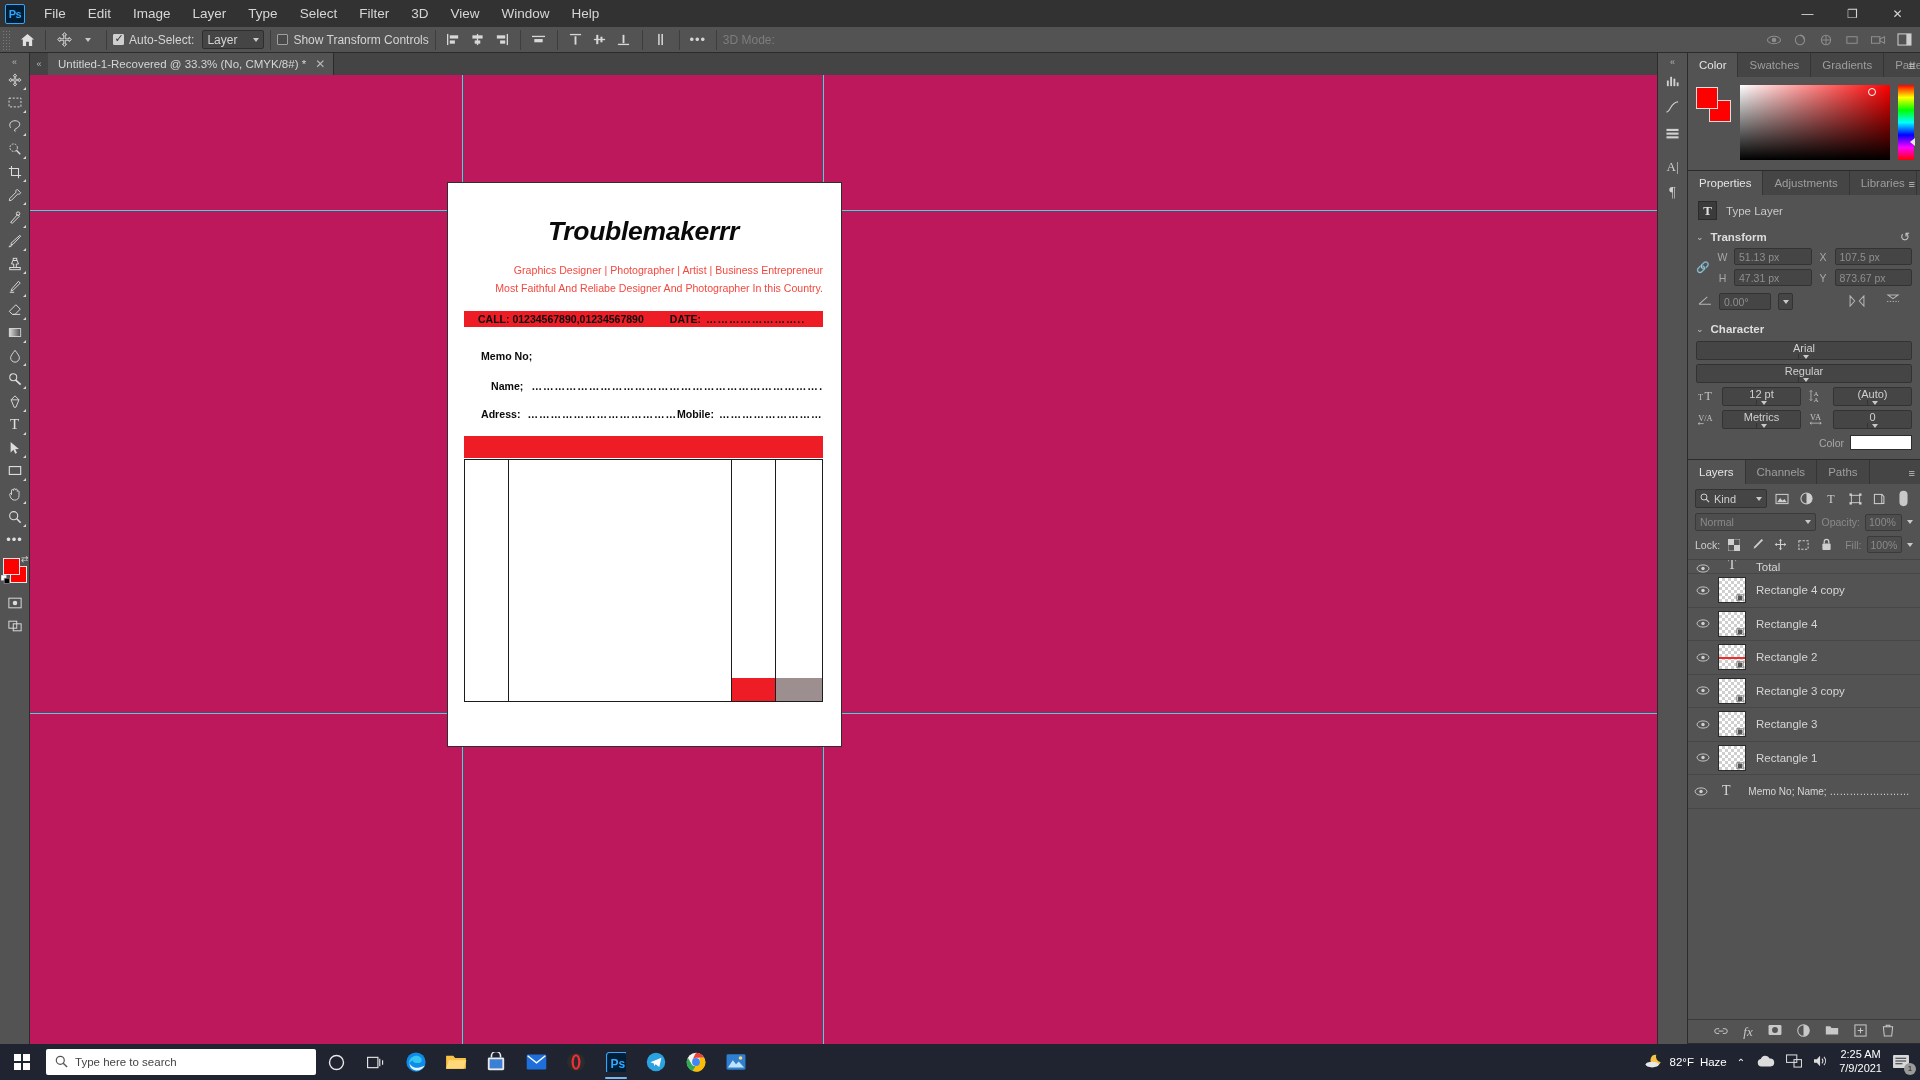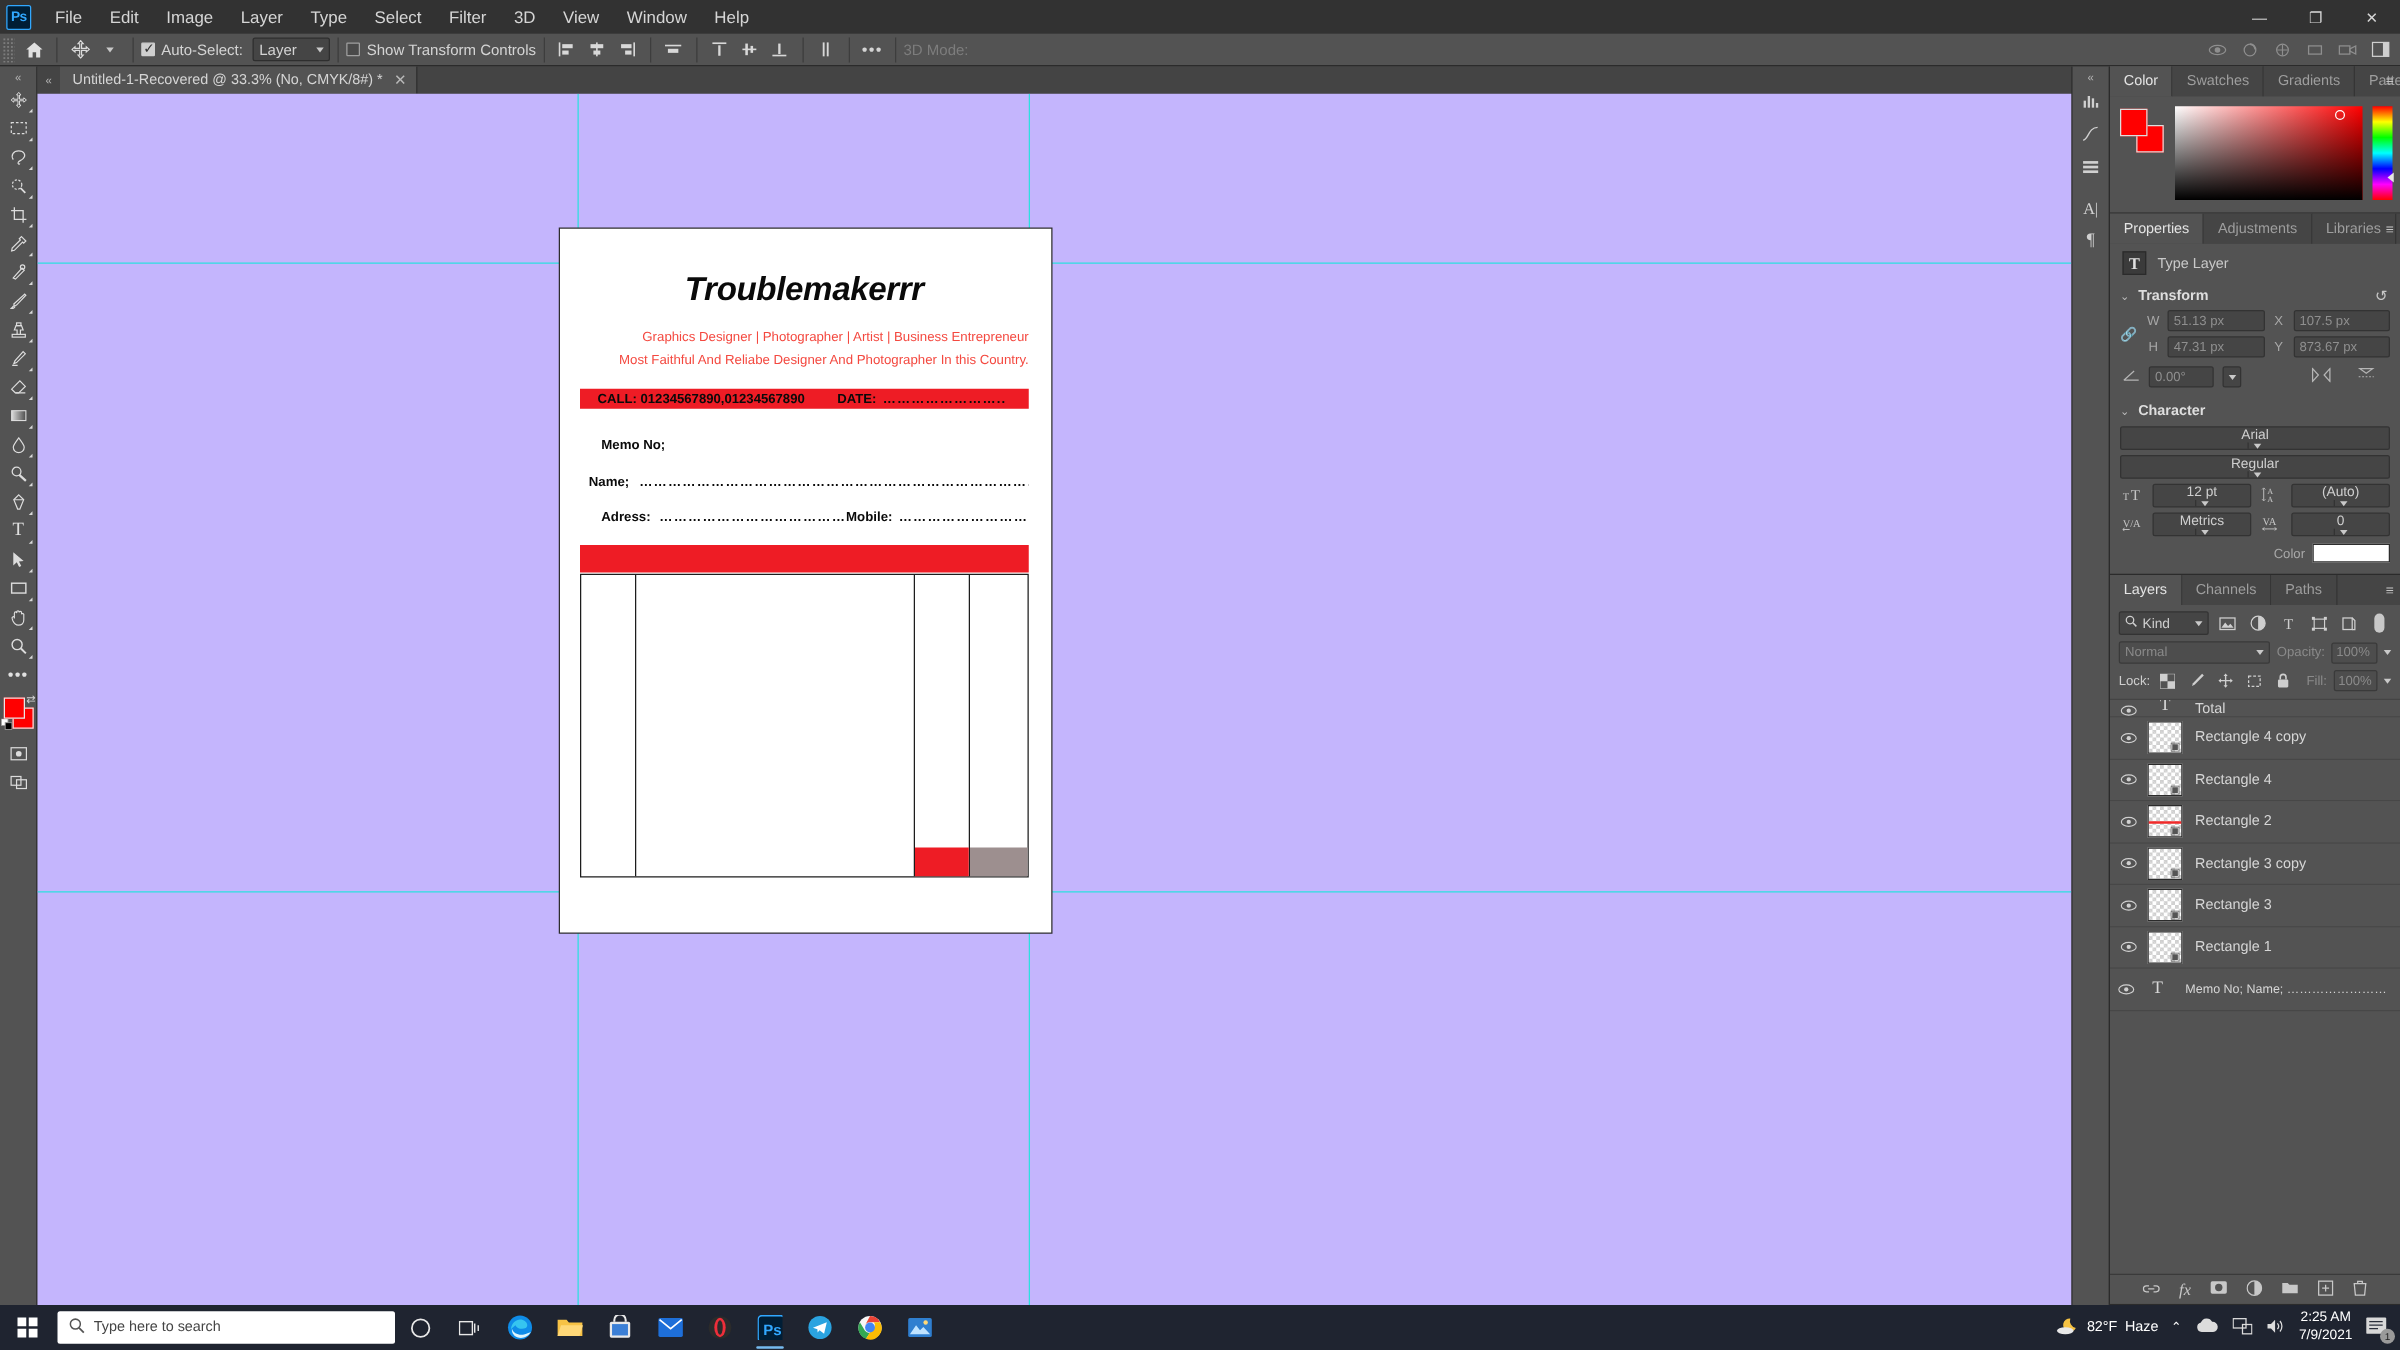"Troublemakerrr" .canvas-wrap { background: #c4b5fd -> #be185d }
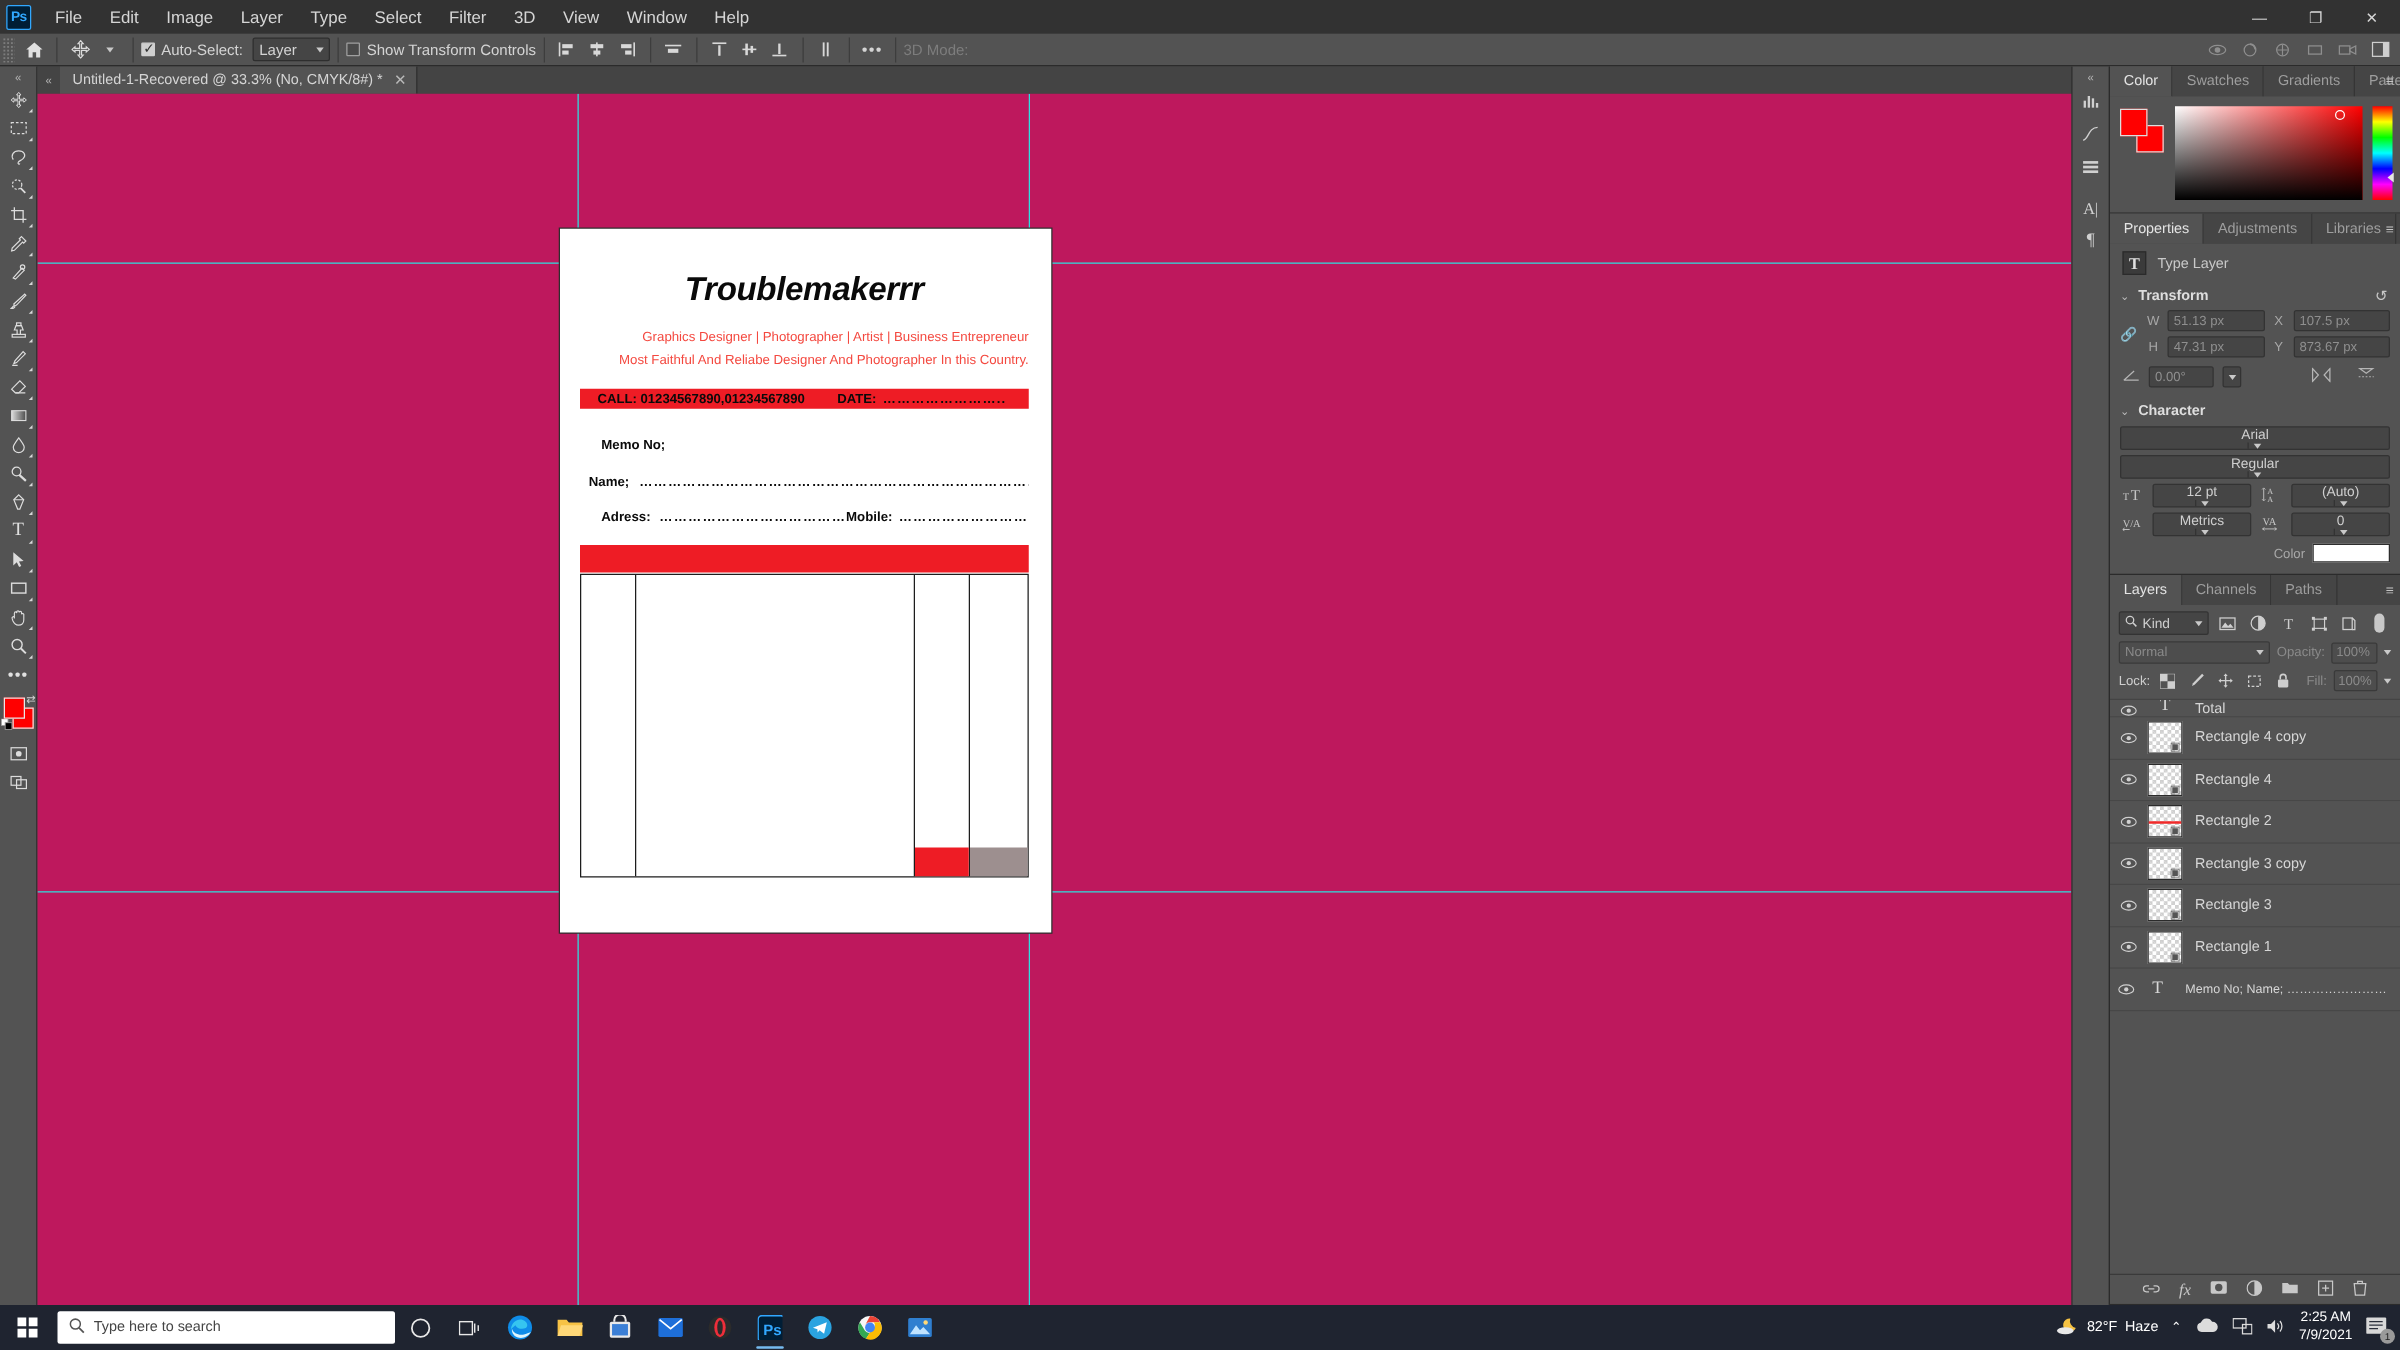"Name;" div.frm { margin: 18px 0 0 7px -> 18px 0 0 27px }
